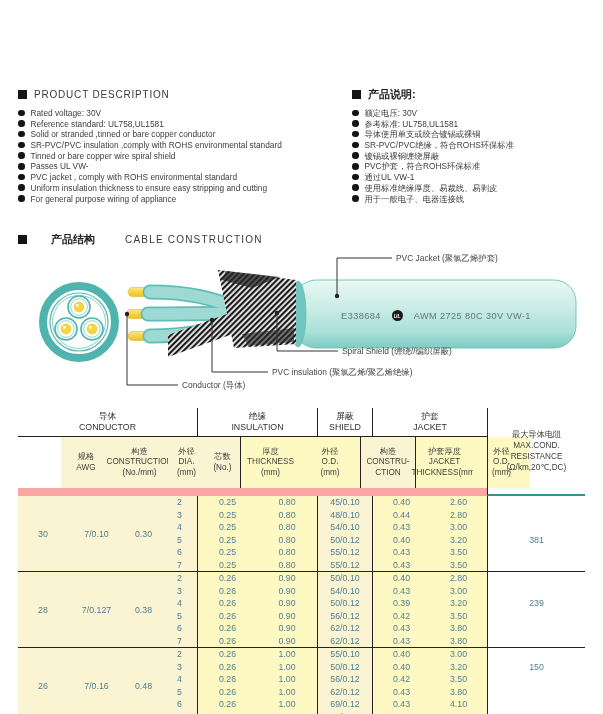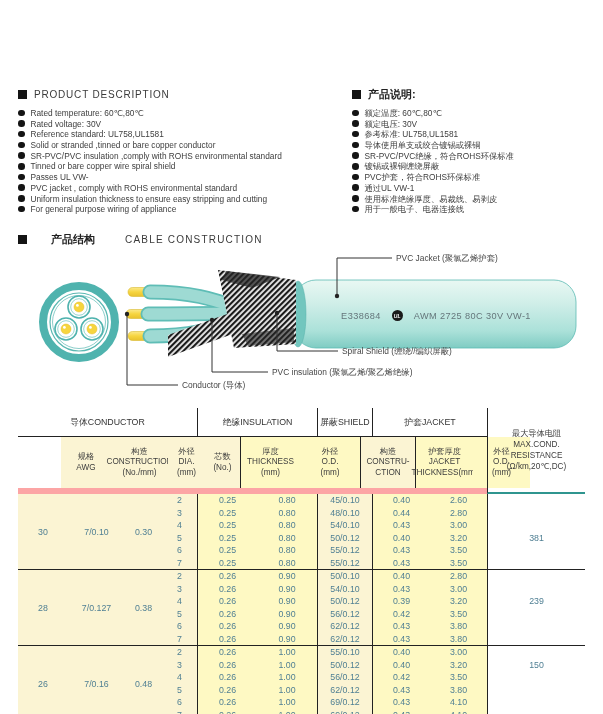"Rated temperature: 60℃,80℃" li { html: <li> <span></span> <span>Rated temperature: 60℃,80℃</span> </li> -> none }
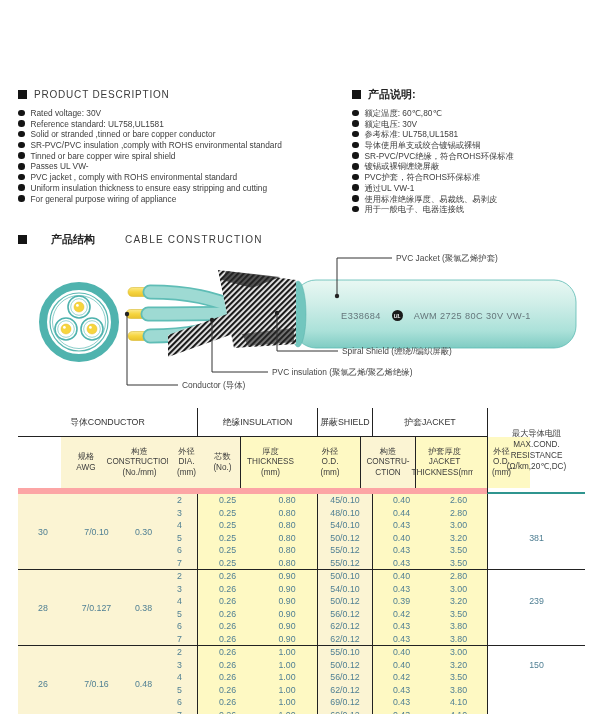"额定温度: 60℃,80℃" li { html: <li> <span></span> <span>额定温度: 60℃,80℃</span> </li> -> none }
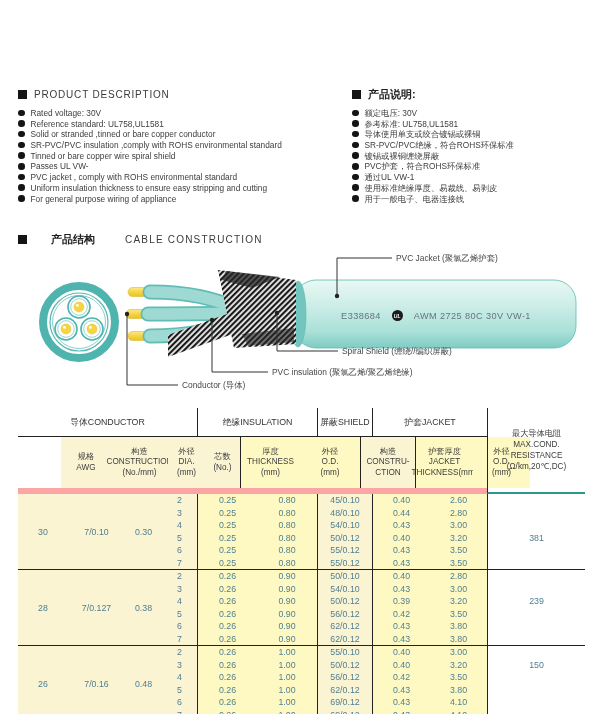"导体" .th-groups .gcell { flex-direction: row -> column }
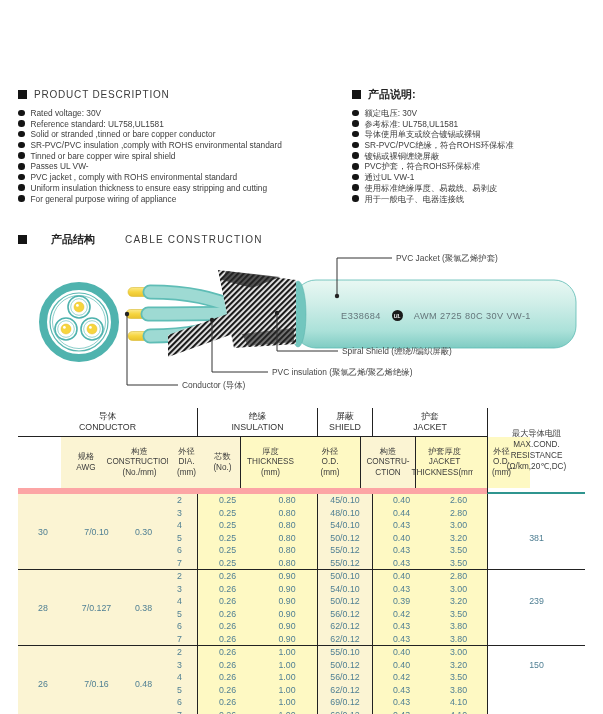"规格" .th-cols { border-bottom: 6px solid #fca5a5 -> 8px solid #fca5a5 }
